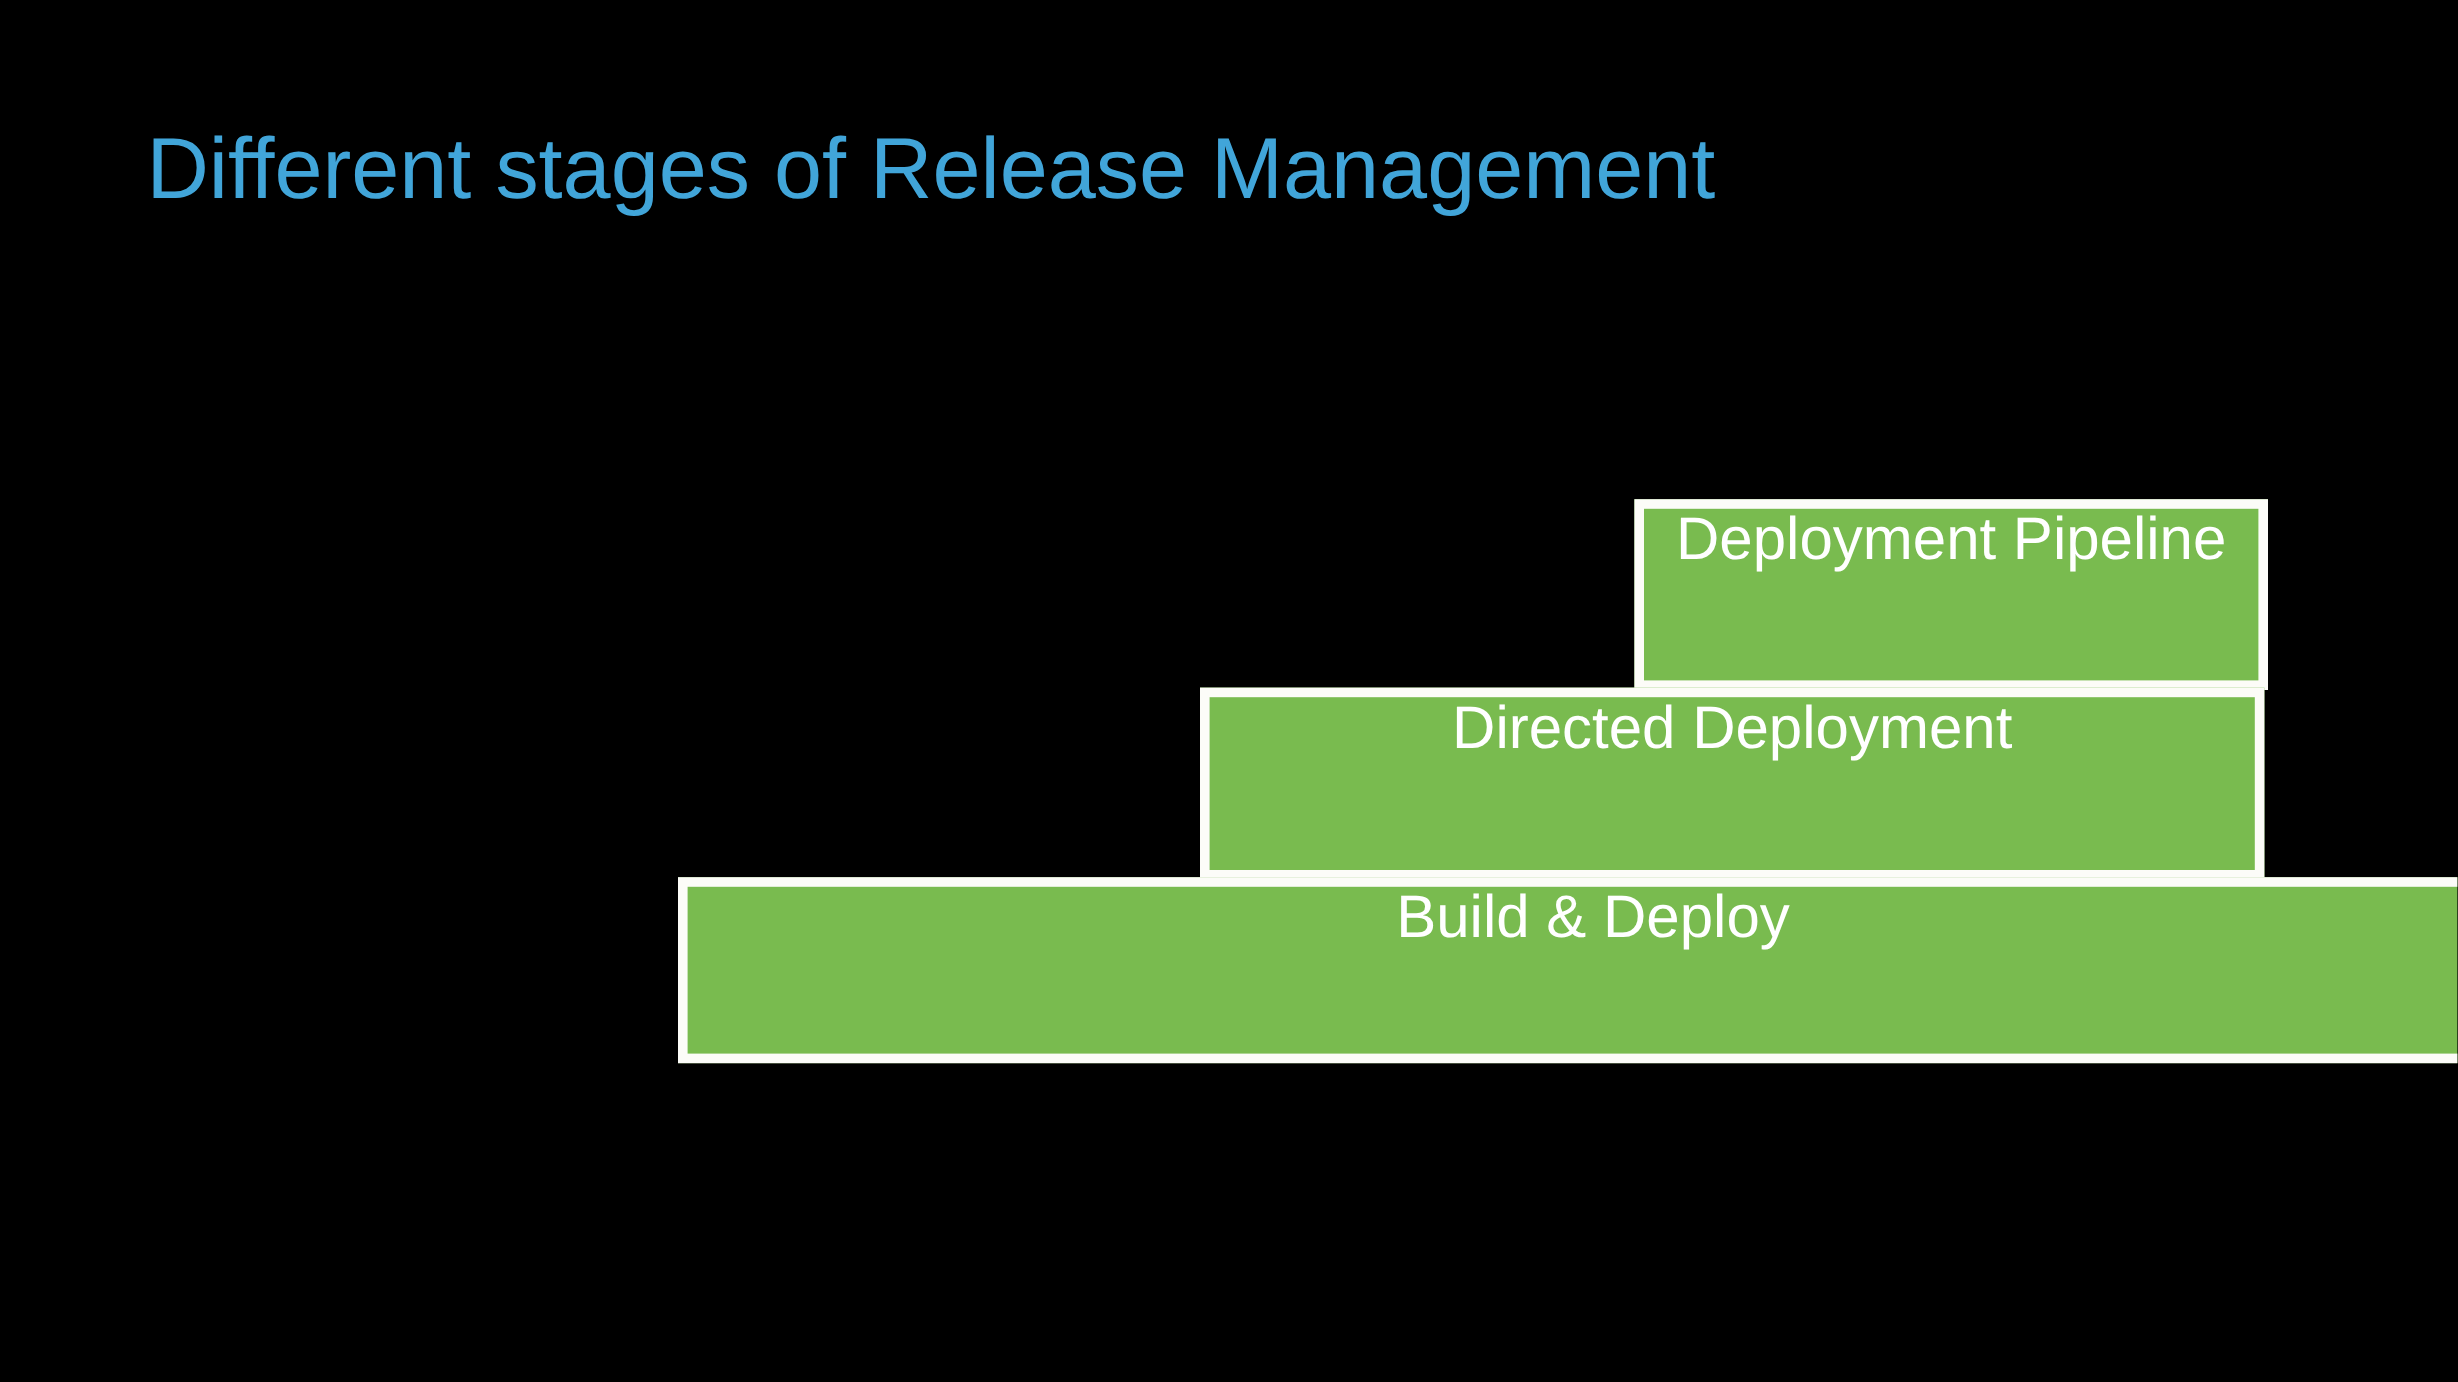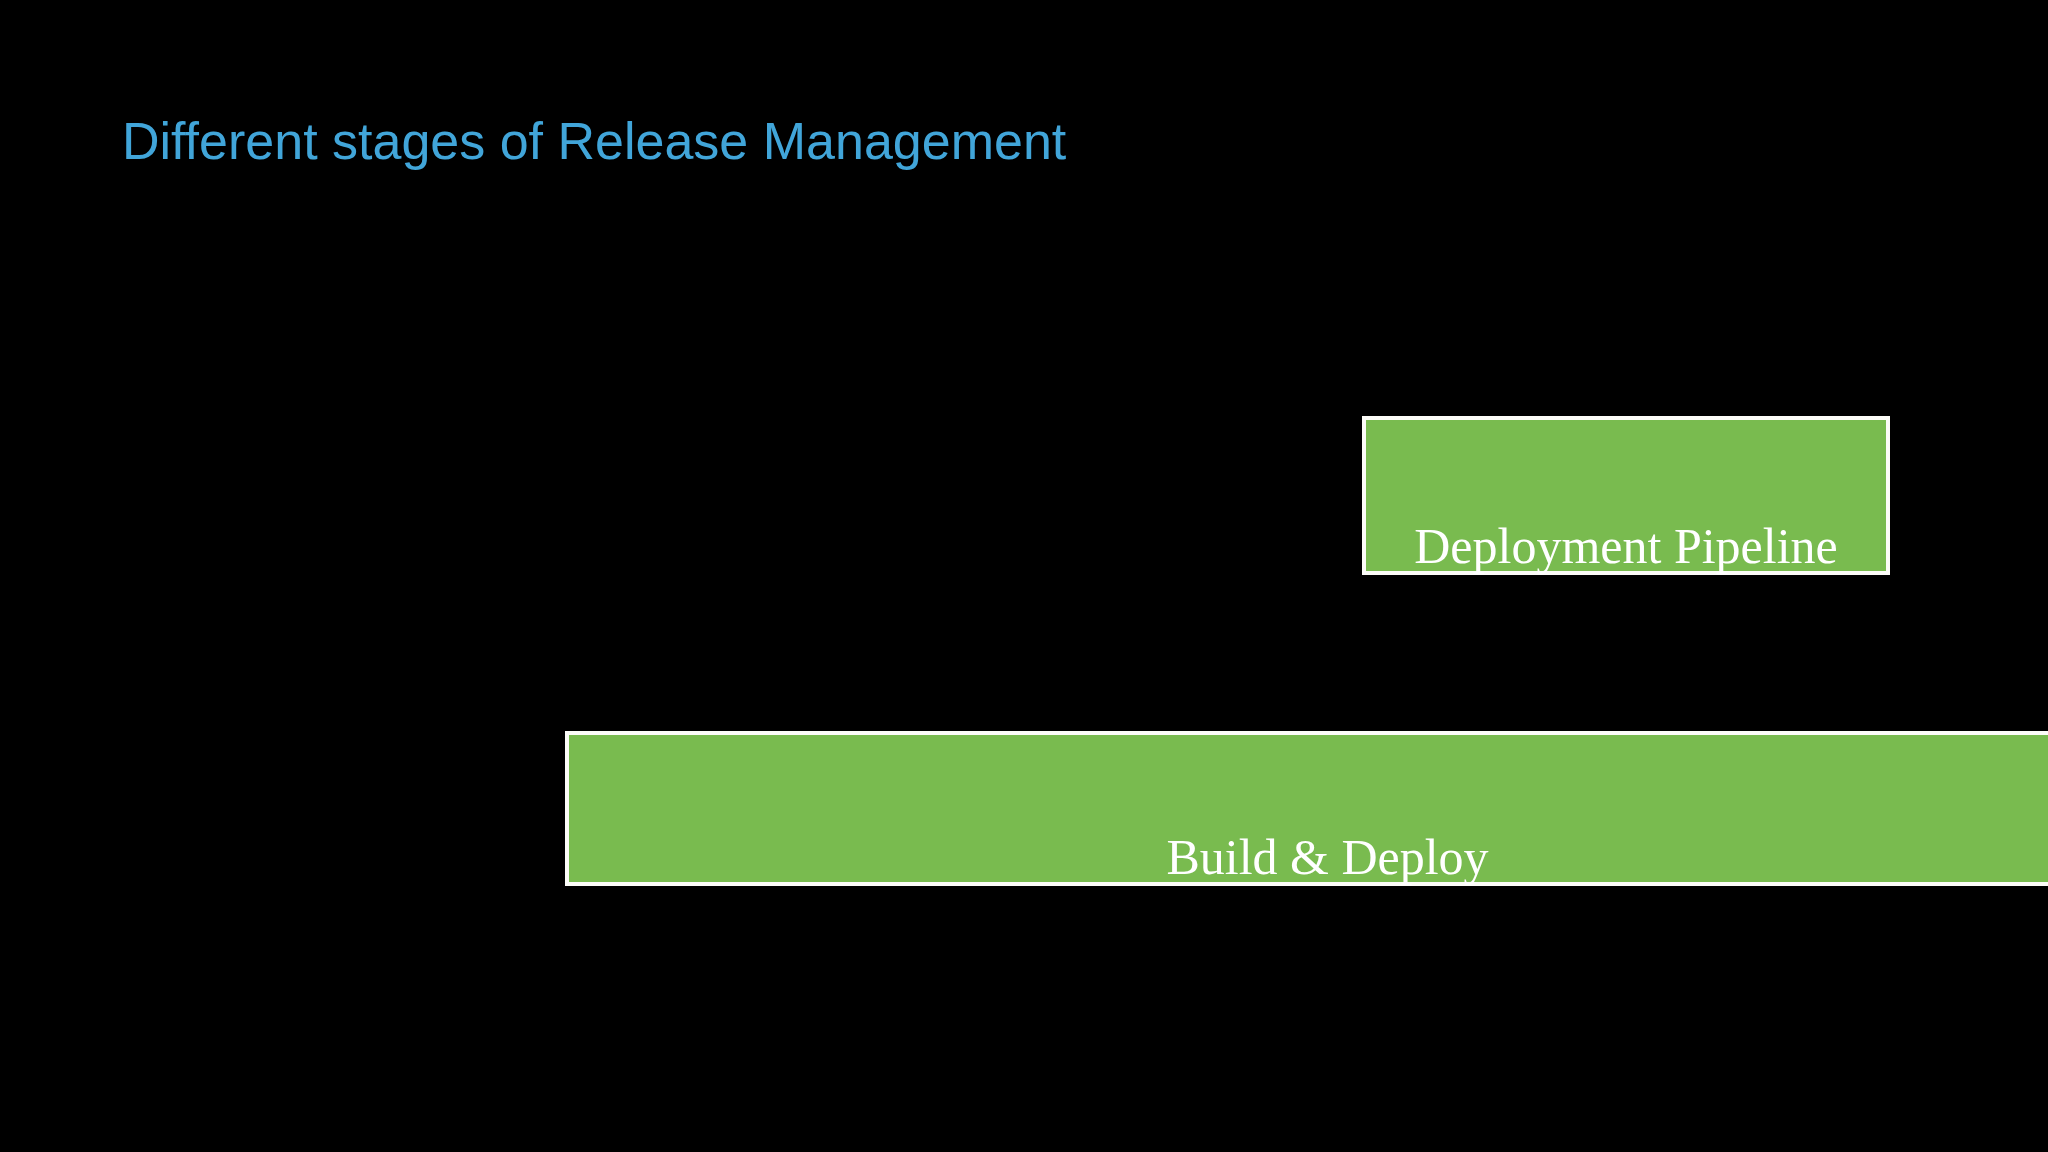"Different stages of Release Management" .slide-title { font-size: 52px -> 72px }
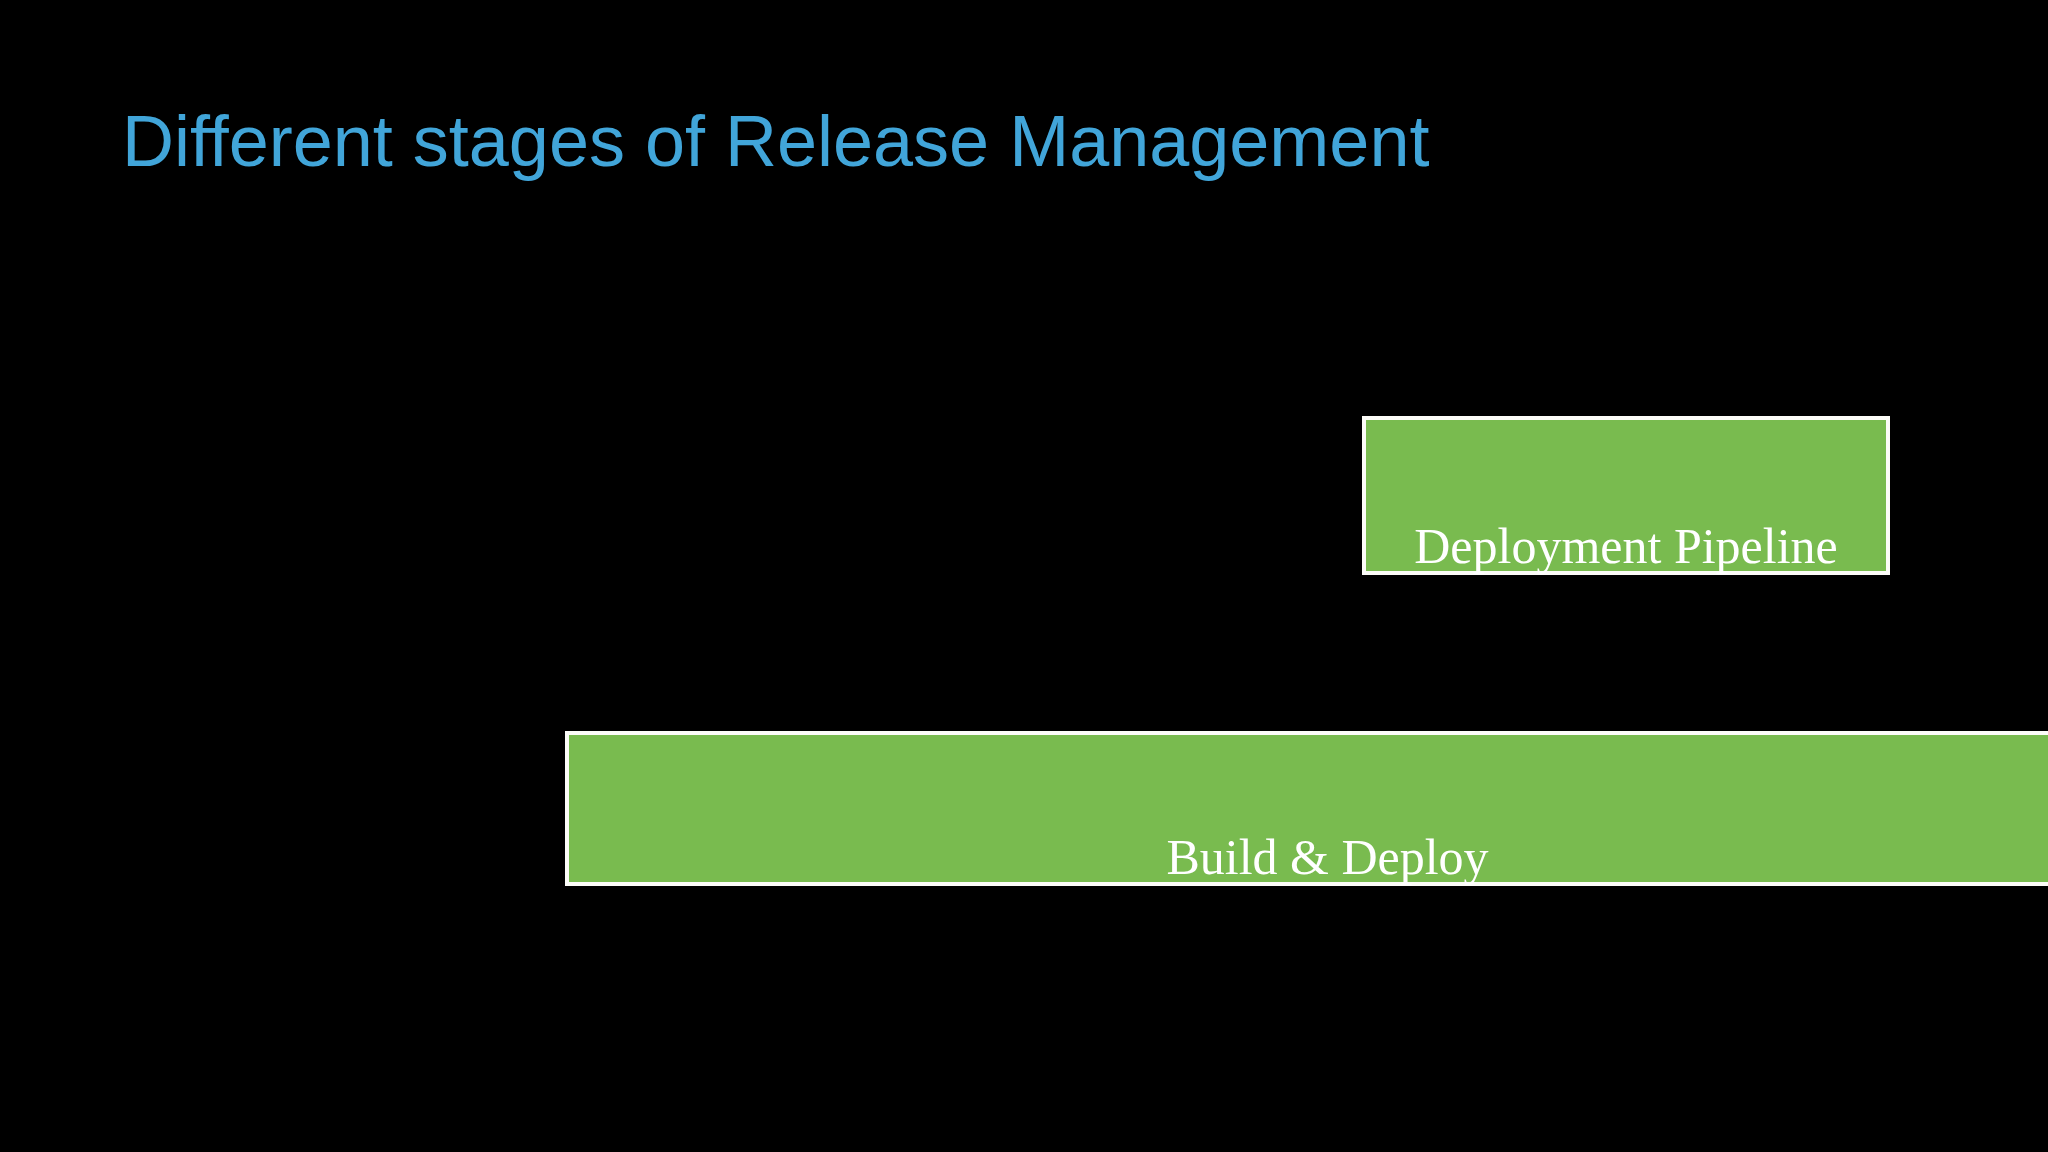"Deployment Pipeline" .stage { align-items: flex-end -> flex-start; border: 4px solid #4d7c0f -> 8px solid #4d7c0f; font-family: Liberation Serif, serif -> none }
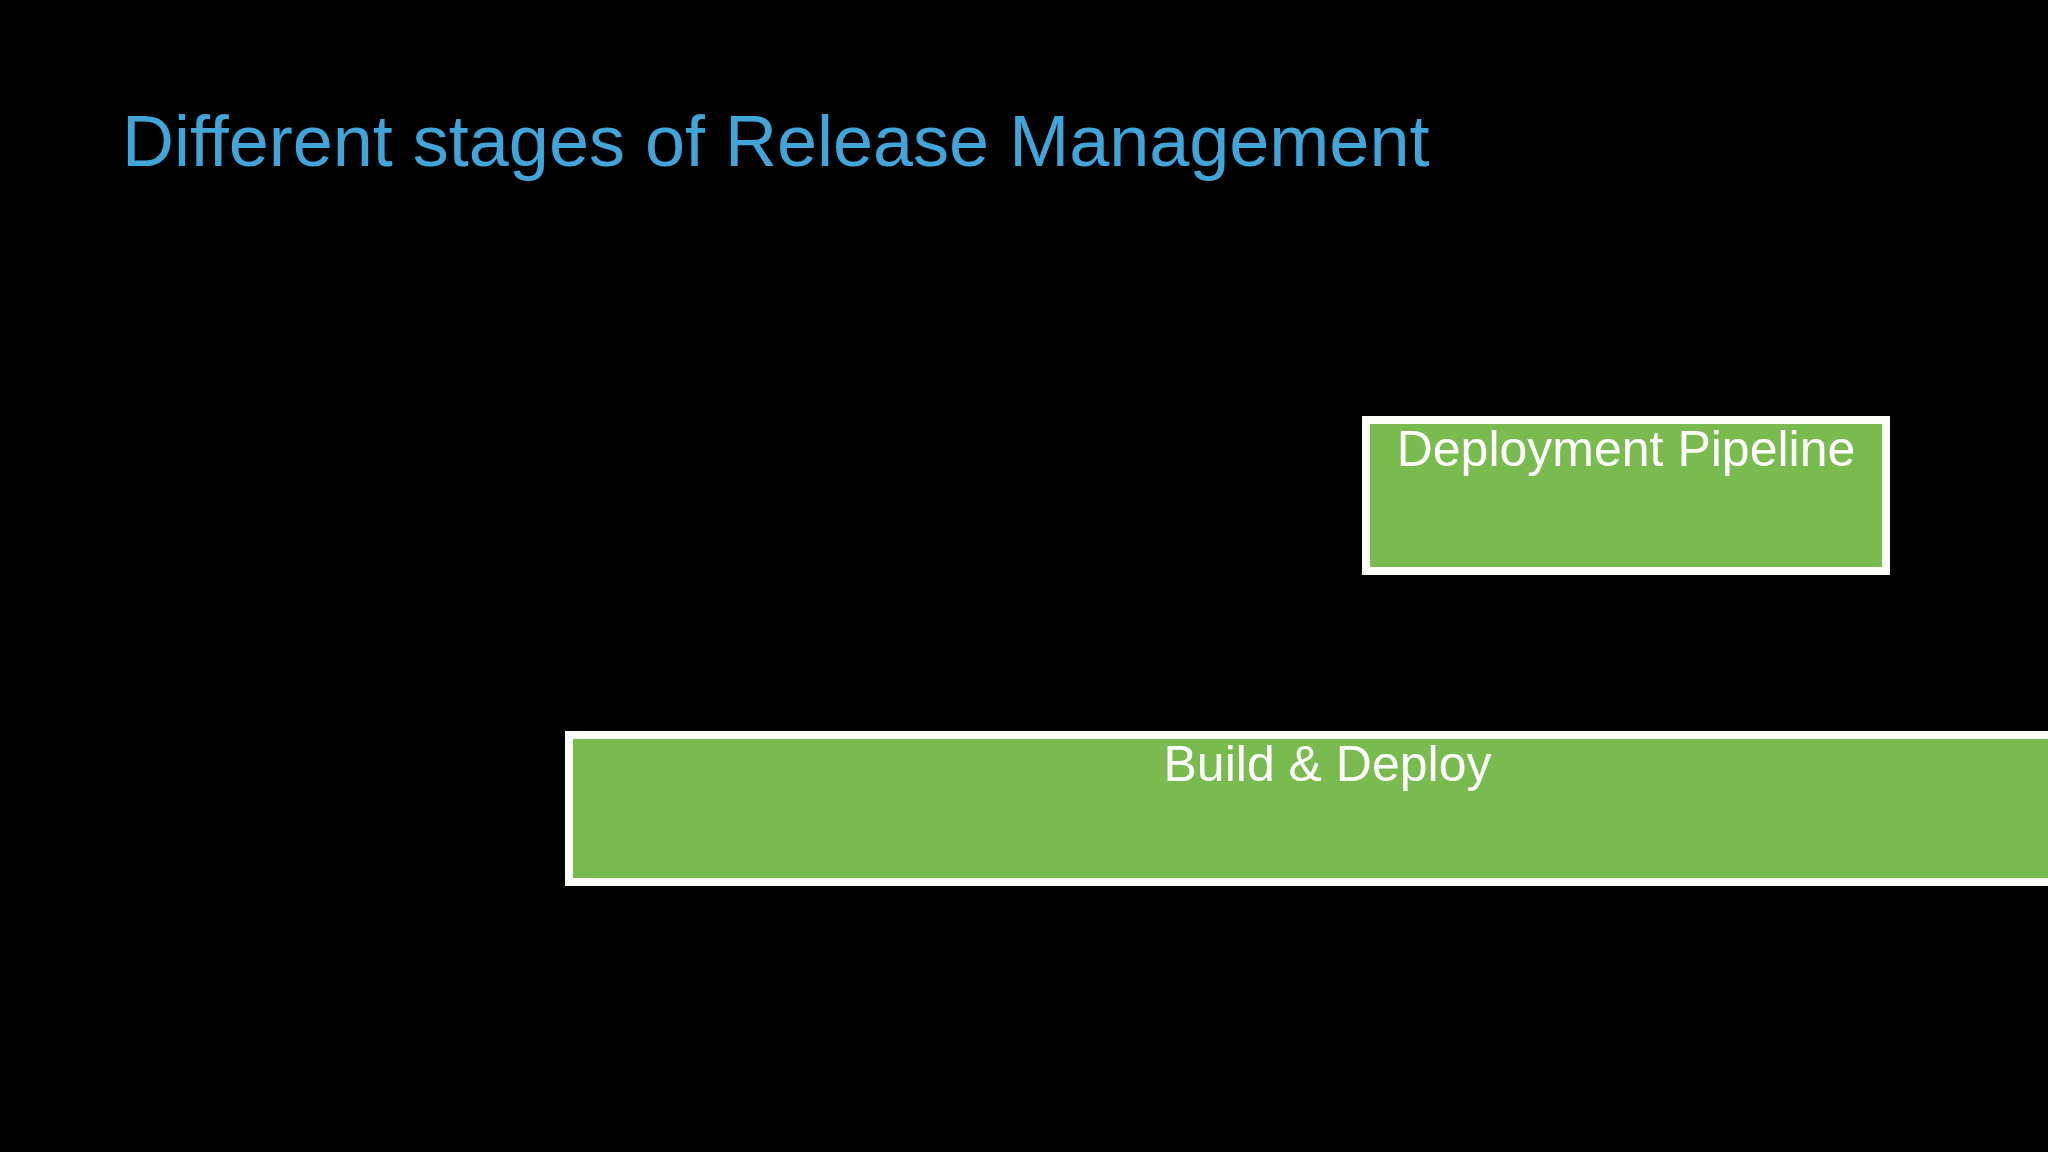"Directed Deployment" div.stage { html: none -> <div> <span>Directed Deployment</span> </div> }
